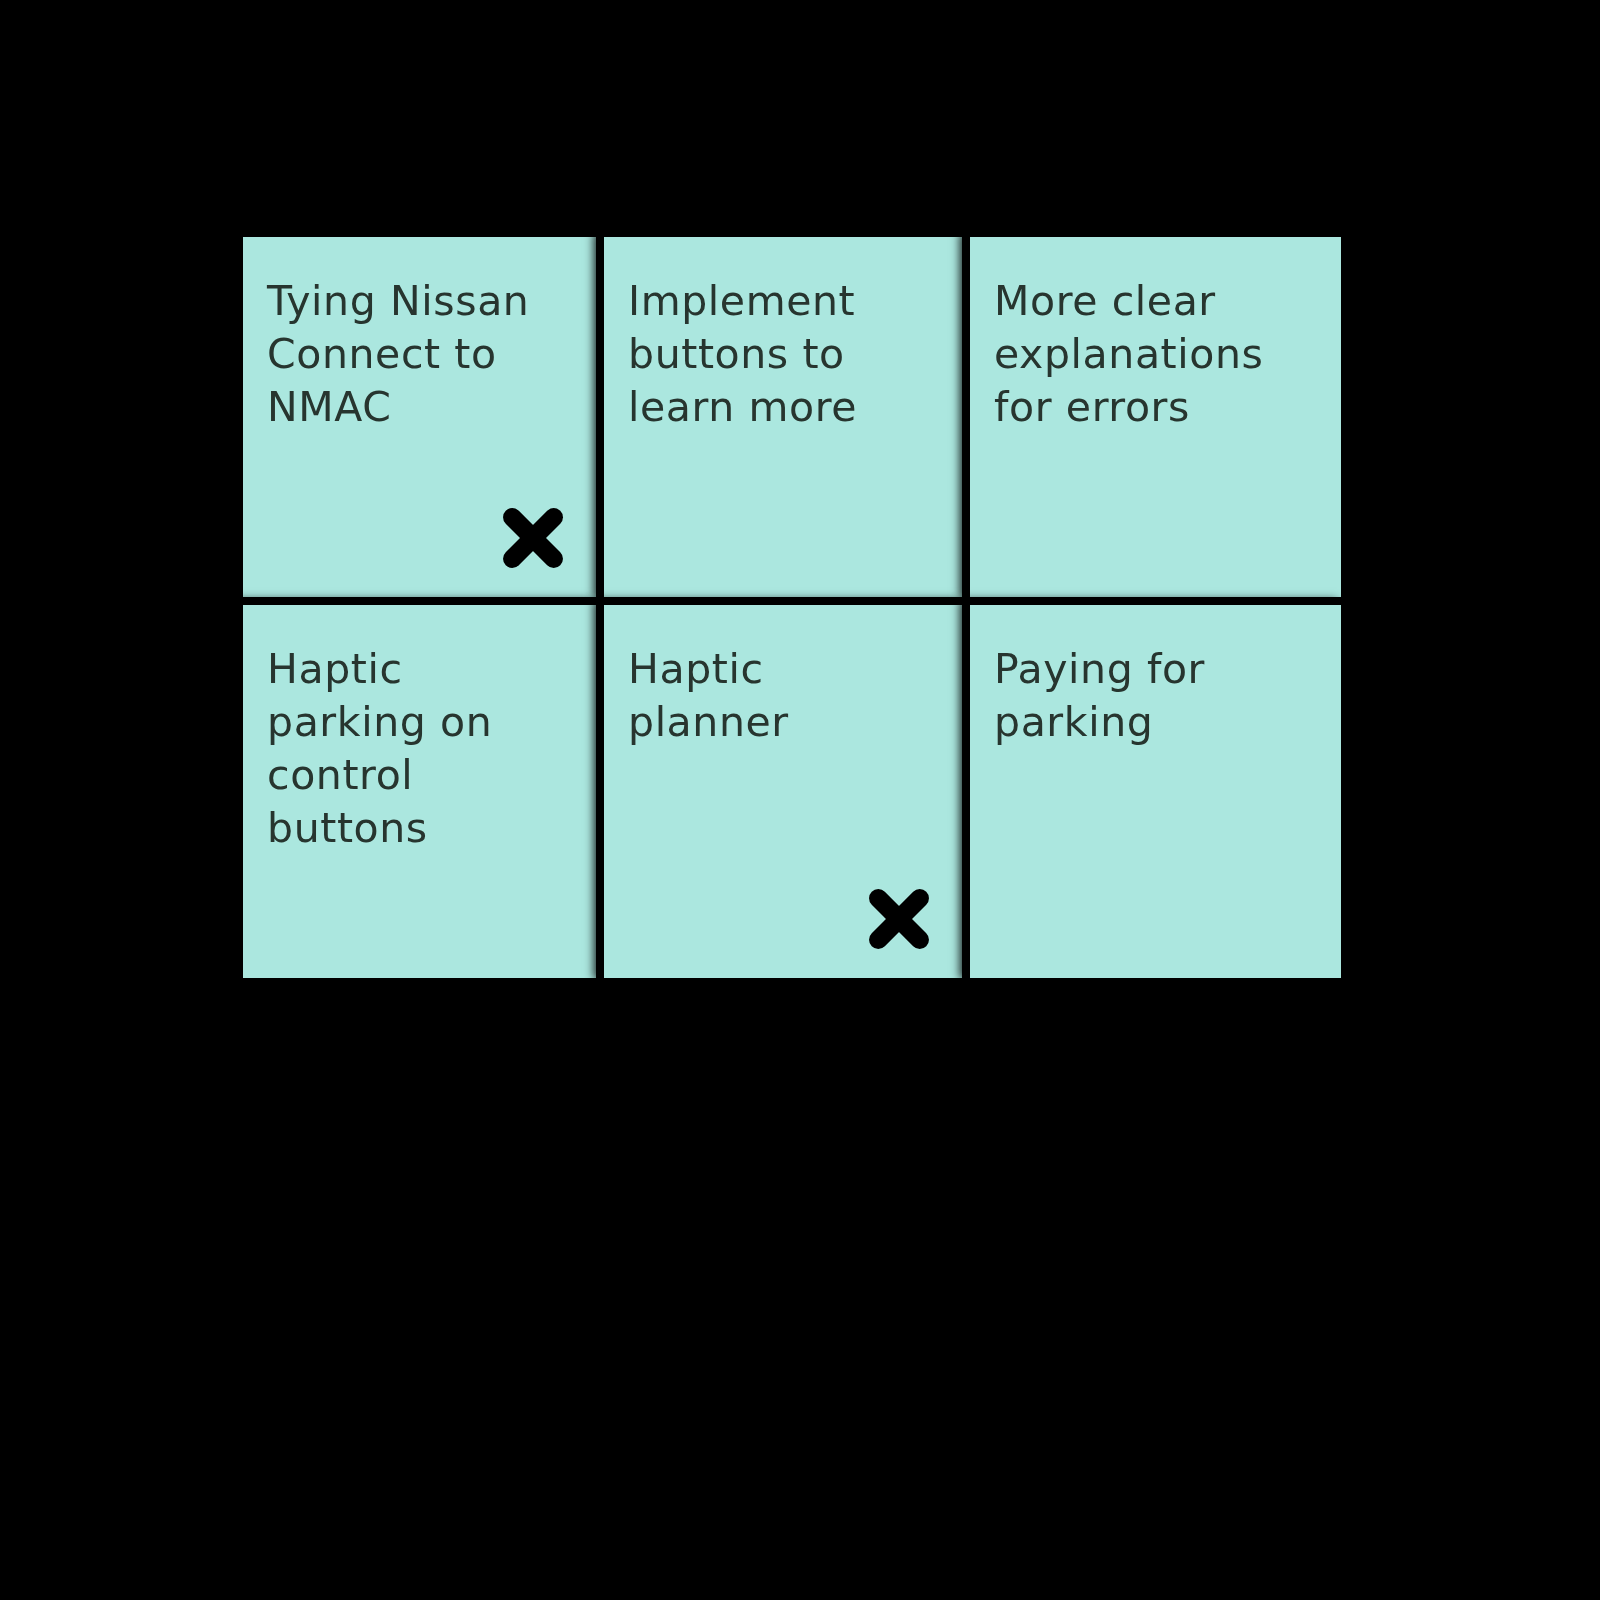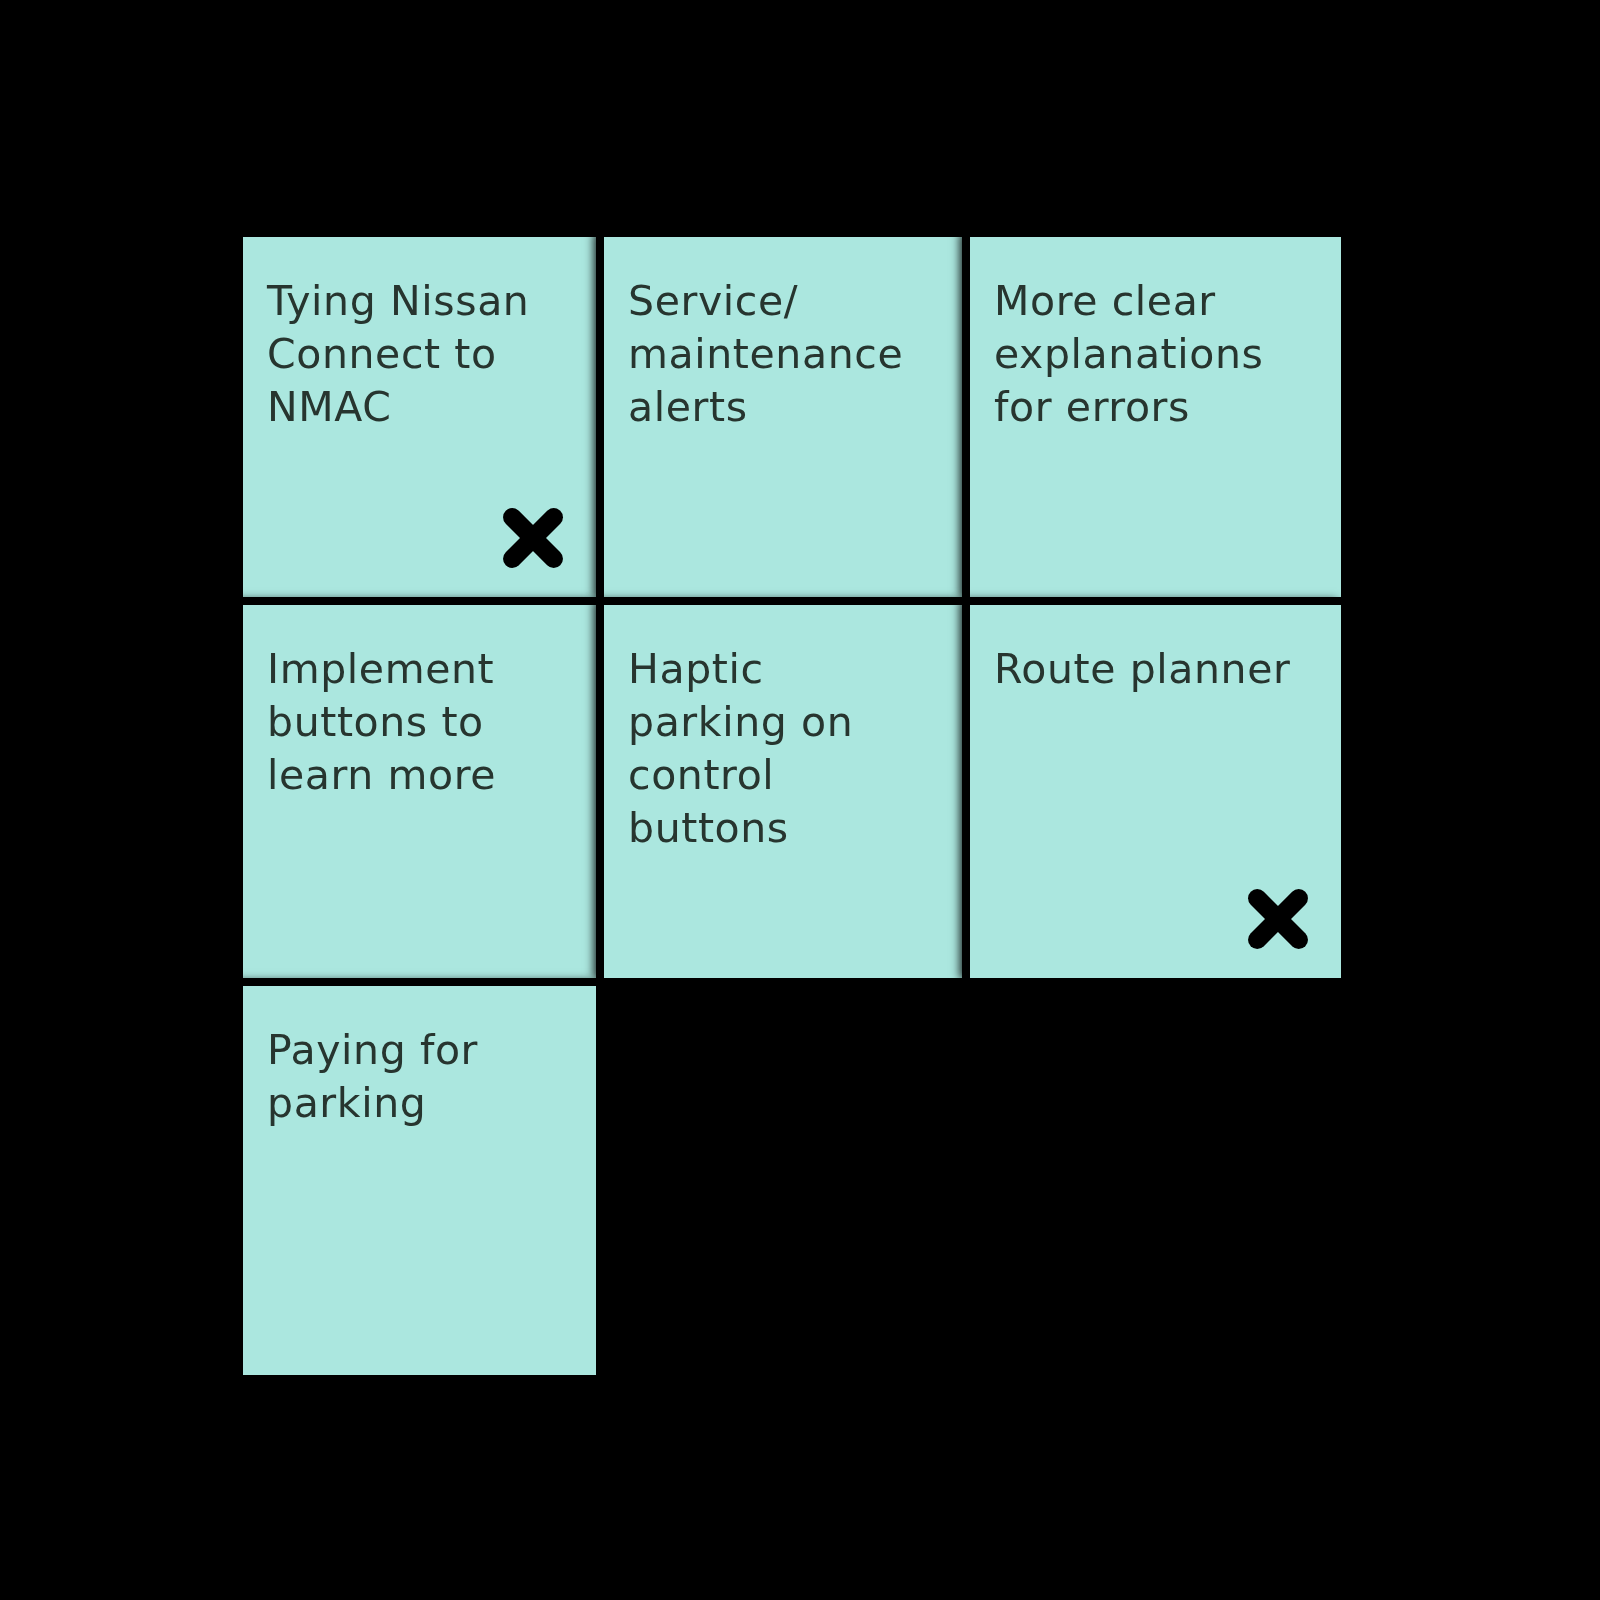"Service/" div.sticky-note { html: <div> <span>Service/ maintenance alerts</span> </div> -> none }
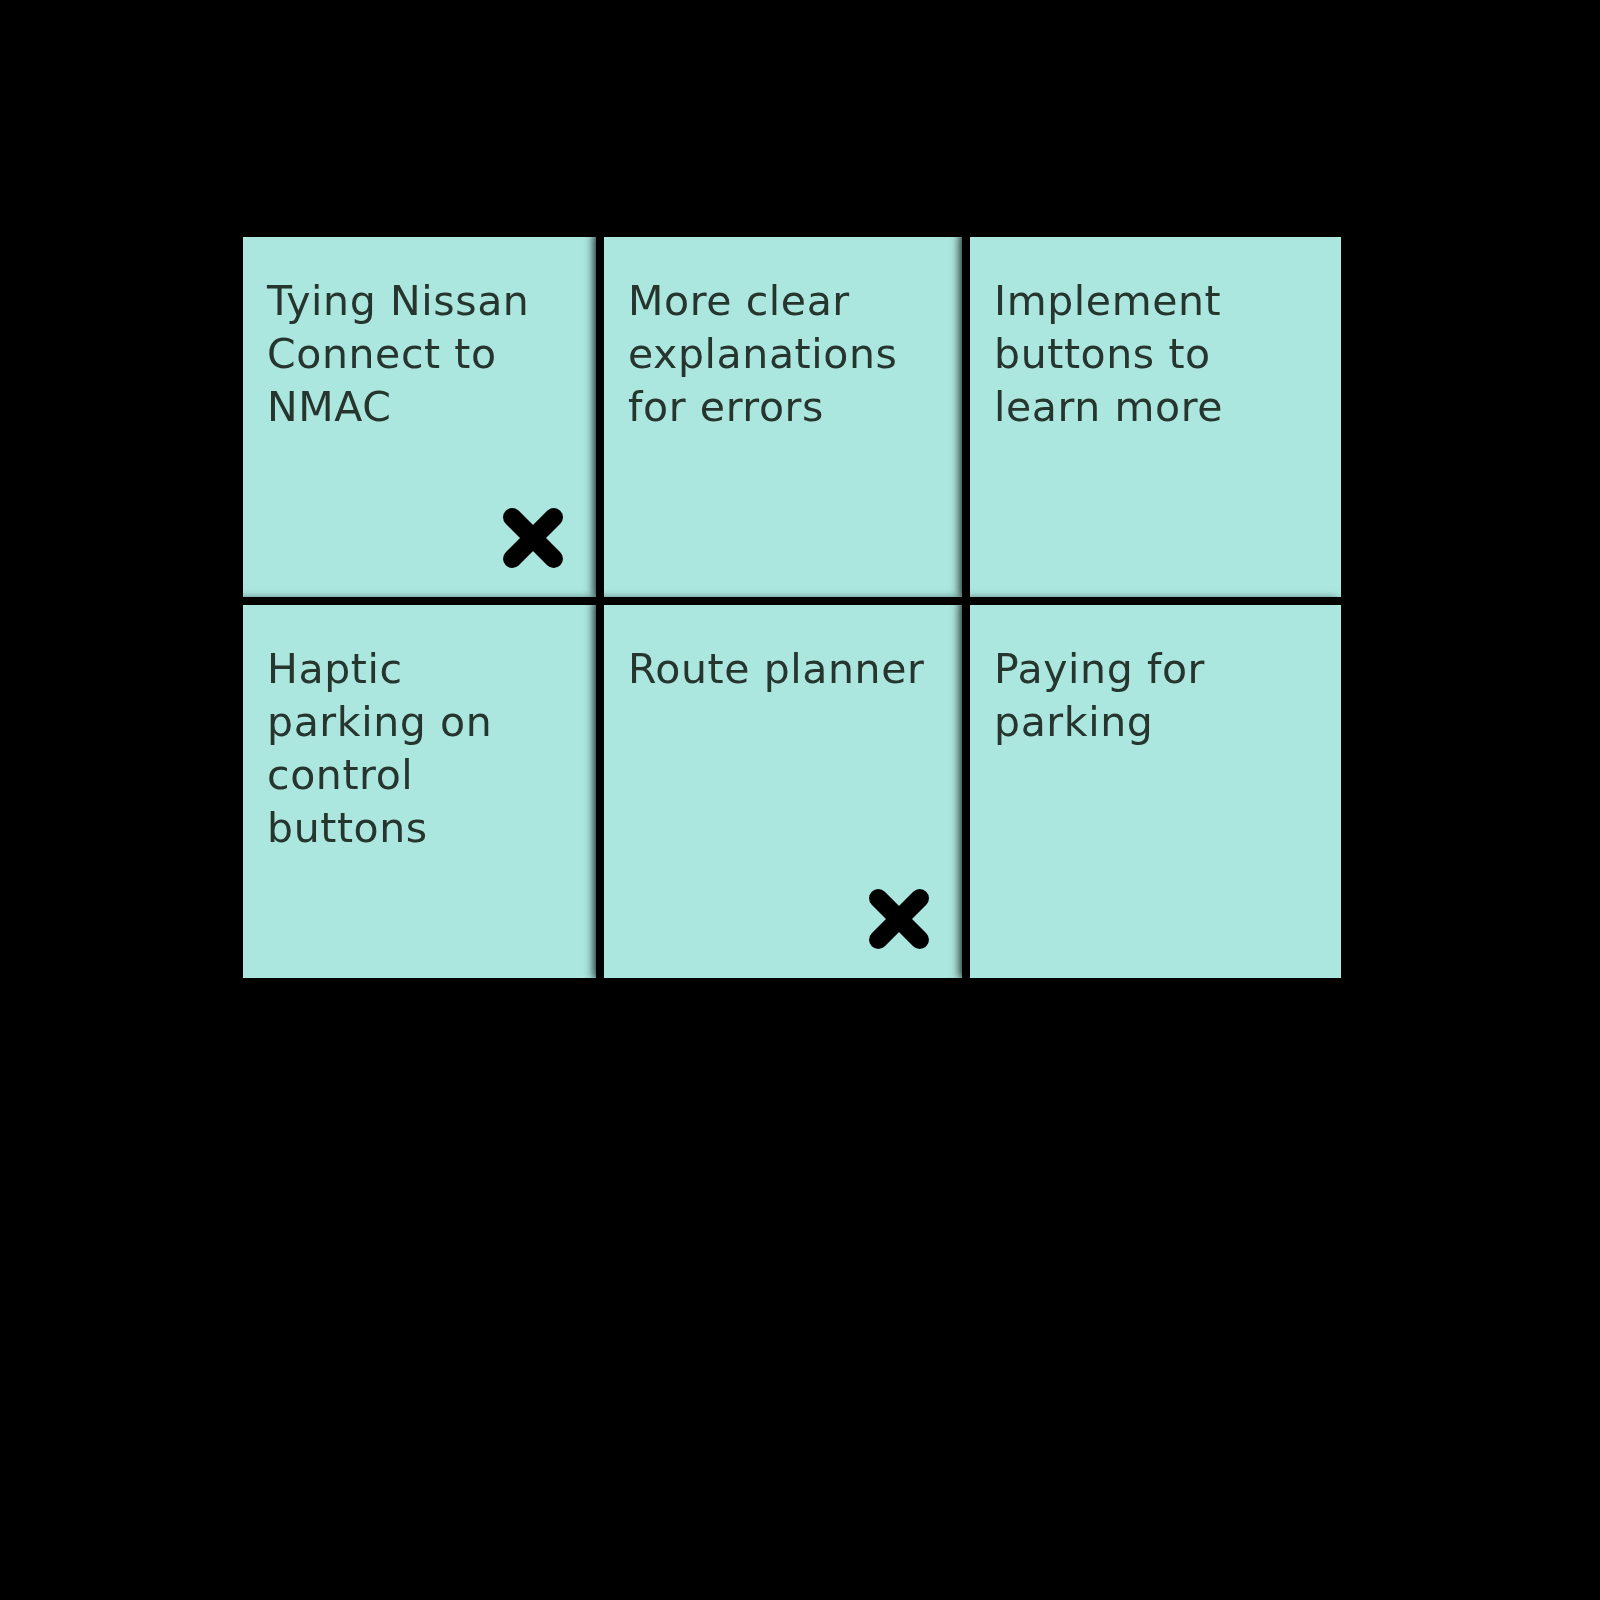"More clear" div.sticky-note { order: before "Implement" -> after "Implement" }
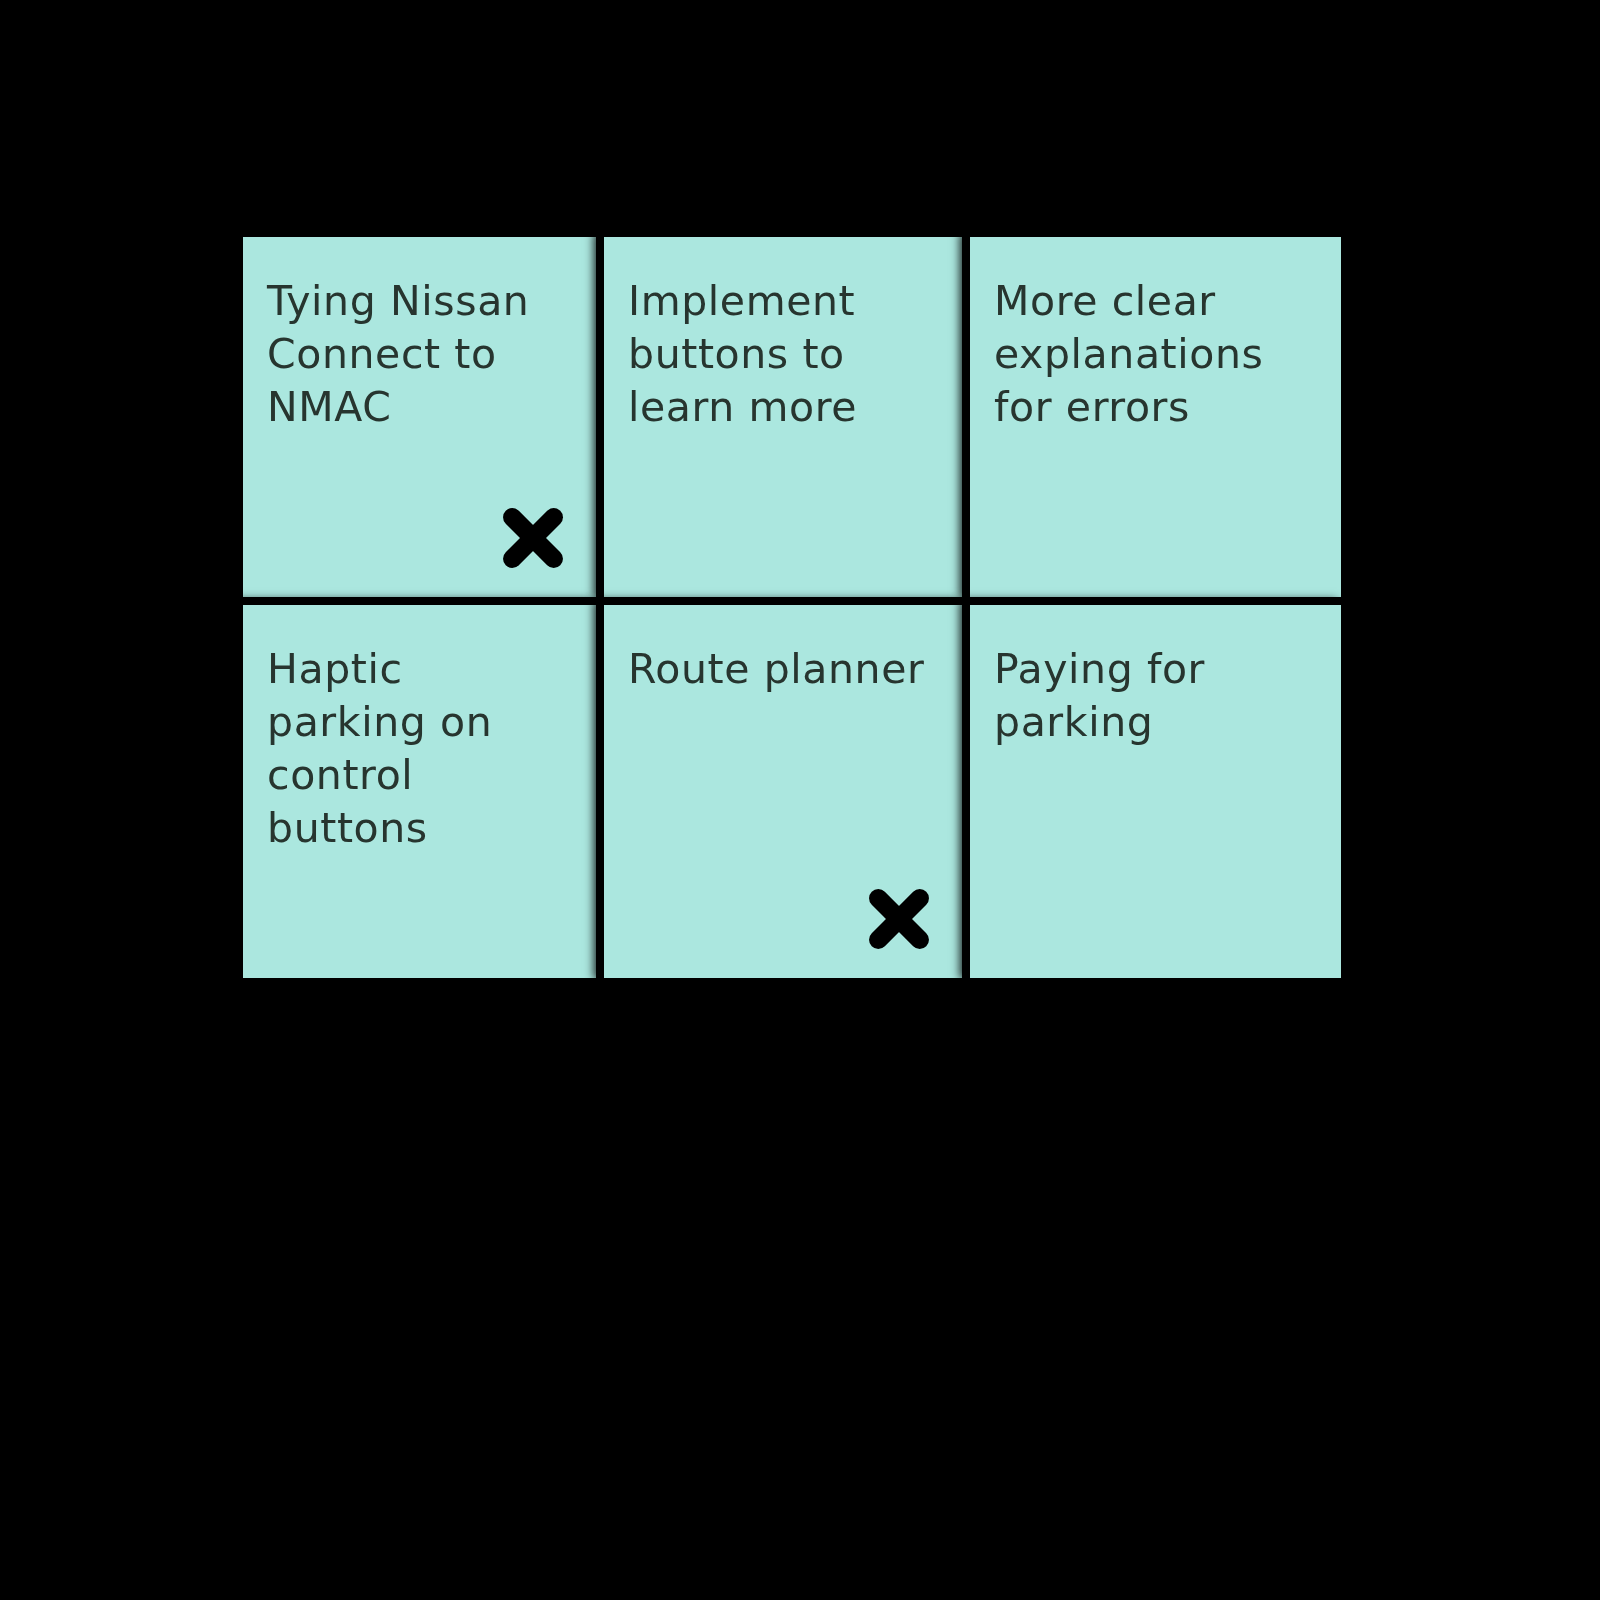"Route planner" span.note-text { text: Route -> Haptic }
